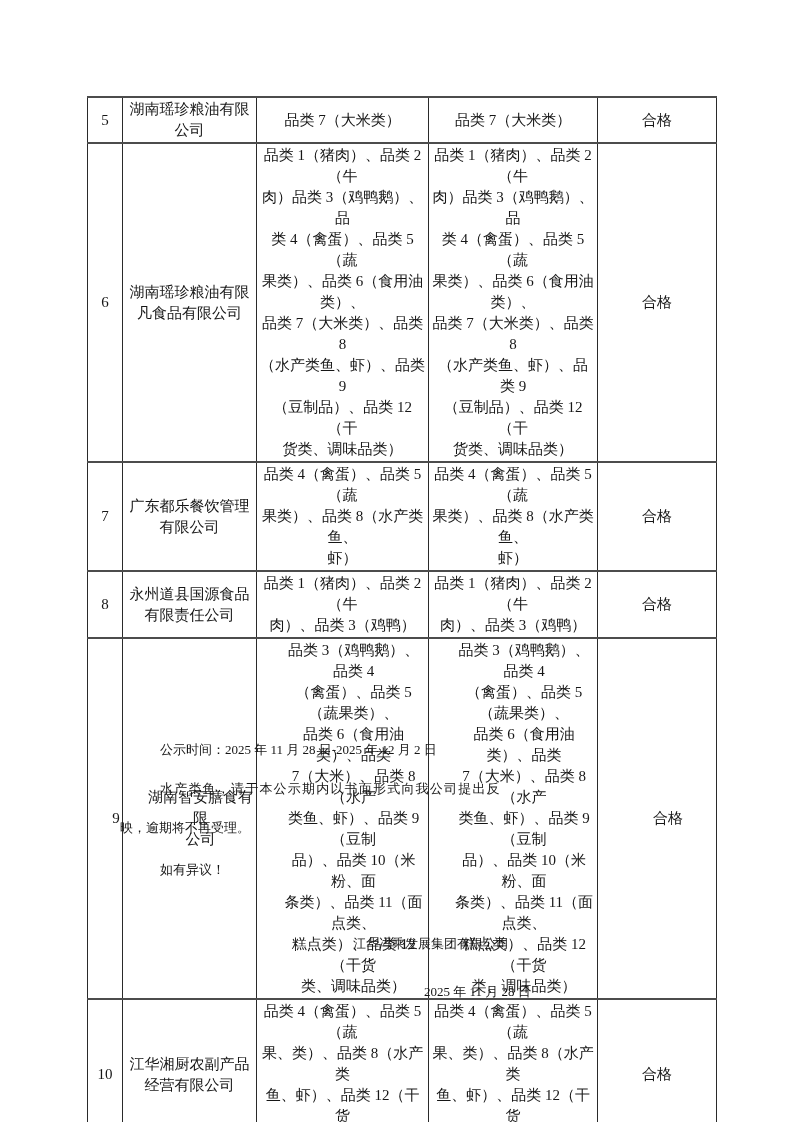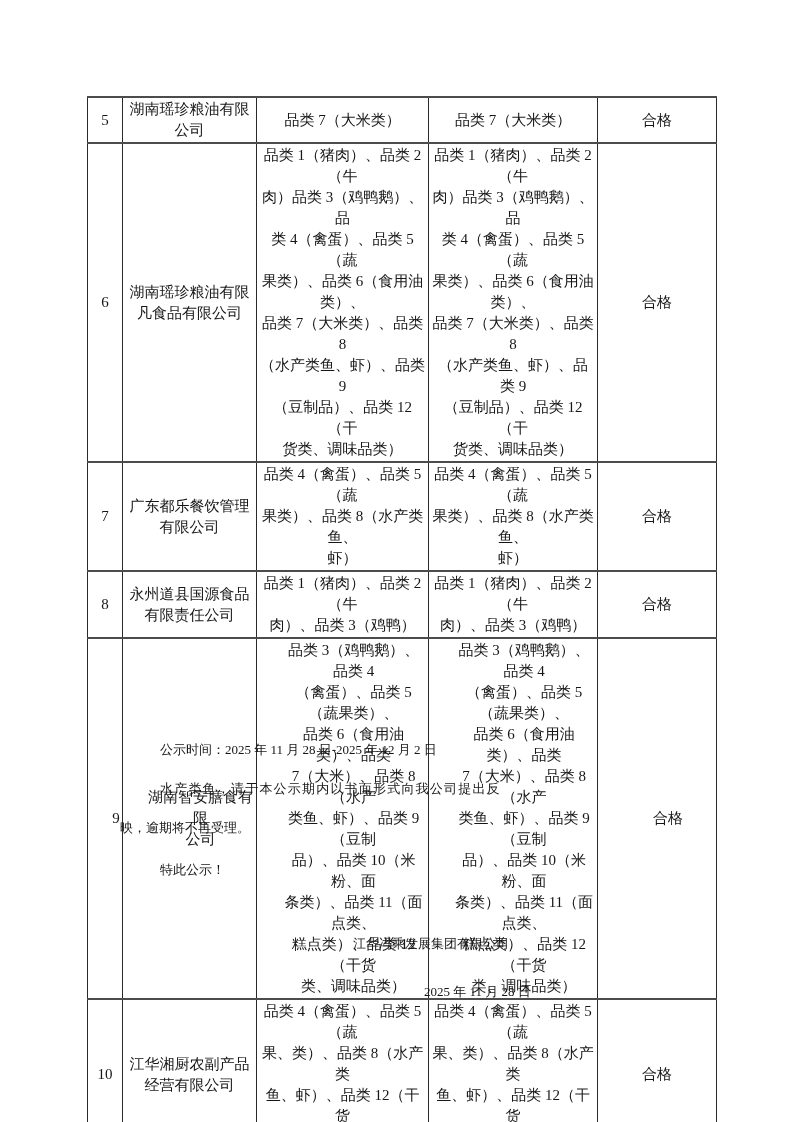"特此公示！" div.t-line { text: 特此公示 -> 如有异议 }
